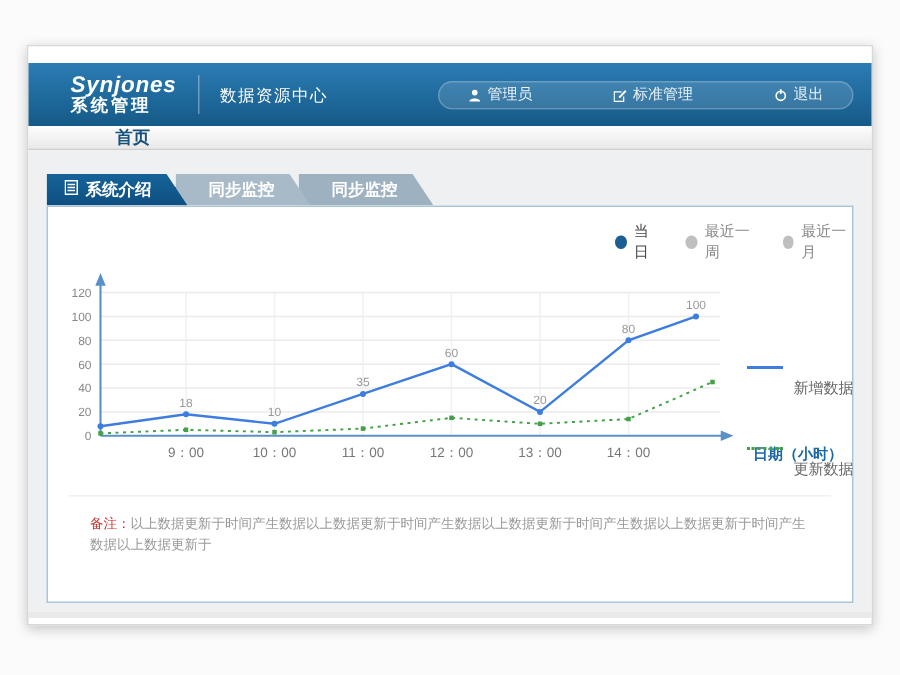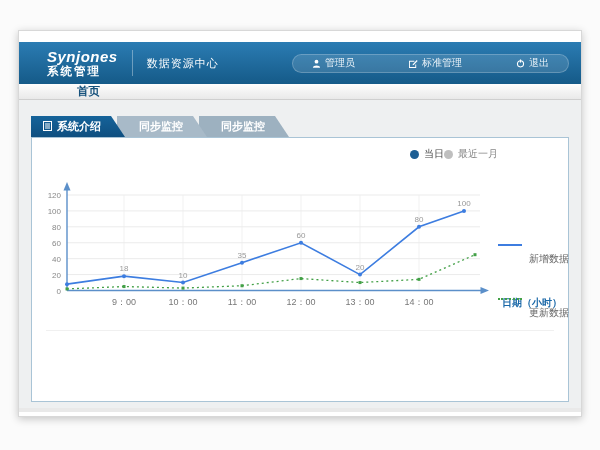"当日" .filters { gap: none -> 18px }
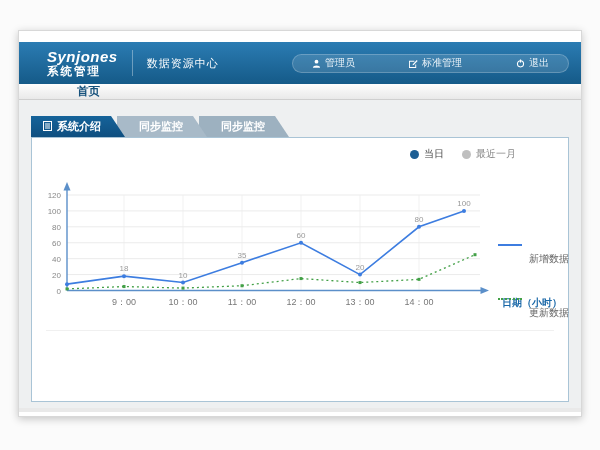"最近一周" div.filter { html: none -> <div> <span></span> <span>最近一周</span> </div> }
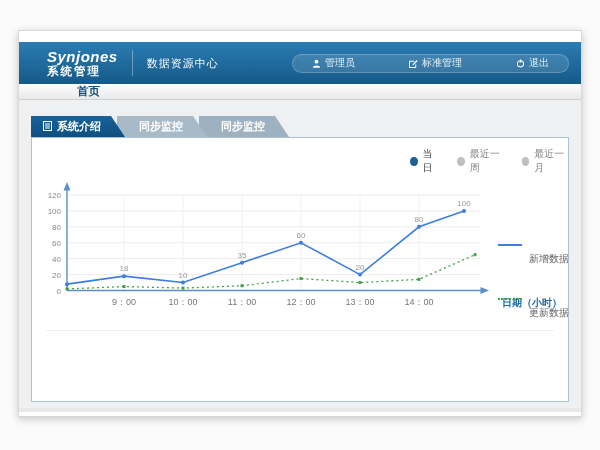"备注：以上数据更新于时间产生数据以上数据更新于时间产生数据以上数据更新于时间产生" div.note { html: none -> <div> <span>备注：</span><span>以上数据更新于时间产生数据以上数据更新于时间产生数据以上数据更新于时间产生数据以上数据更新于时间产生数据以上数据更新于</span> </div> }
